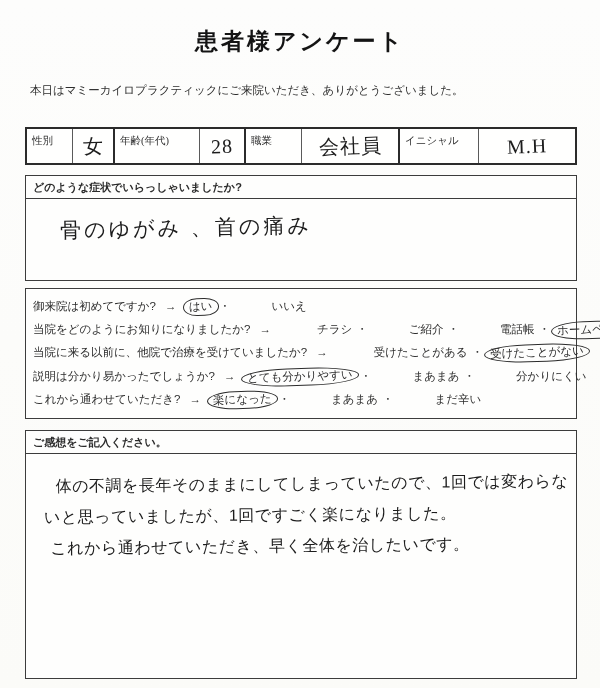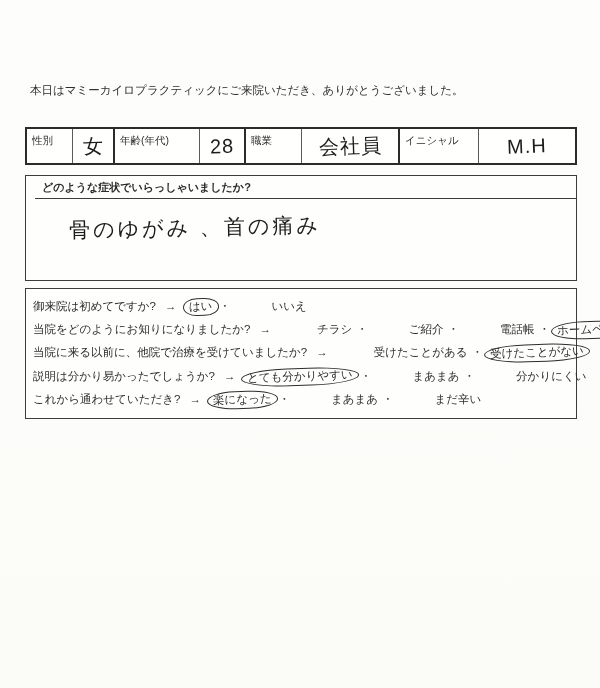"患者様アンケート" div.title { html: none -> <div>患者様アンケート</div> }
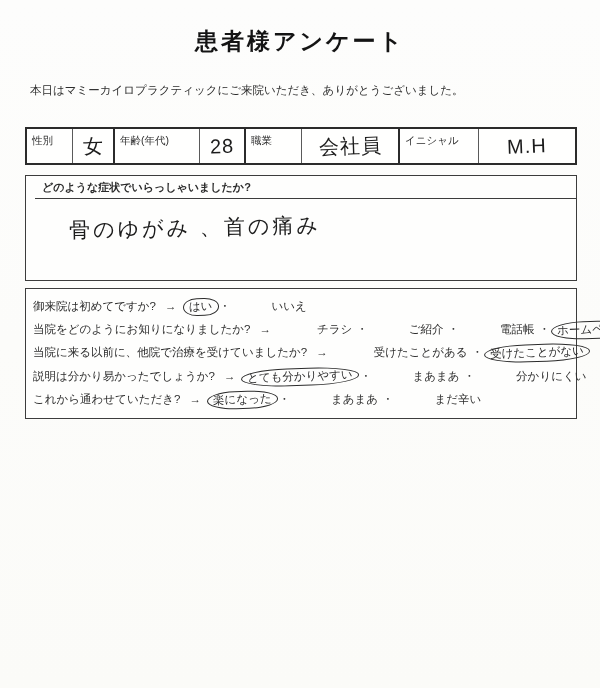"性別" .pcell { font-family: none -> Liberation Serif, serif }
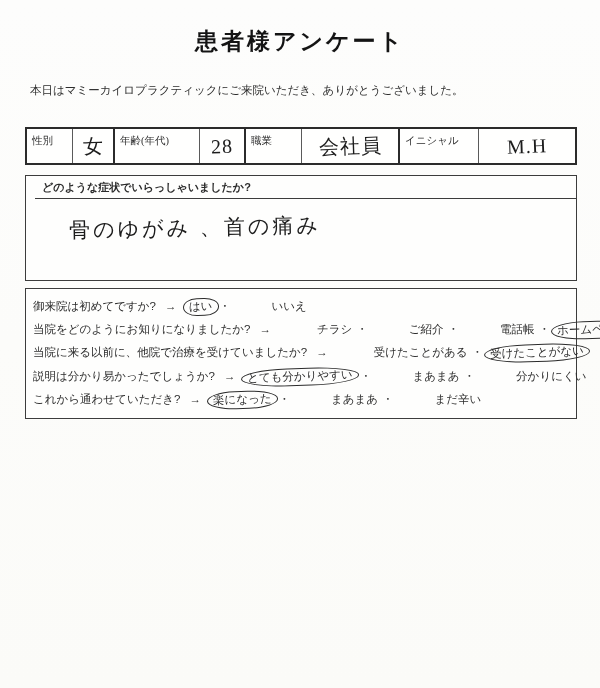"どのような症状でいらっしゃいましたか?" .box { padding-left: 9px -> none }
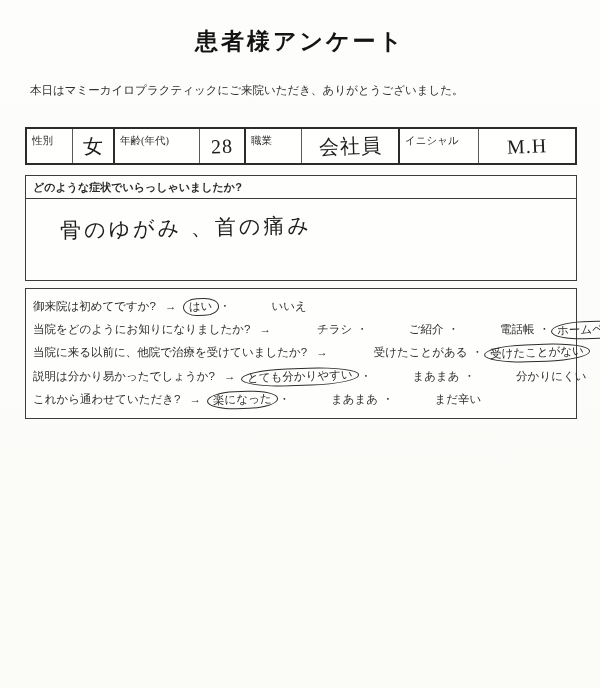"ご感想をご記入ください。" div.box { html: none -> <div> <div>ご感想をご記入ください。</div> <div> <div>体の不調を長年そのままにしてしまっていたので、1回では変わらな</div> <div>いと思っていましたが、1回ですごく楽になりました。</div> <div>これから通わせていただき、早く全体を治したいです。</div> </div> </div> }
